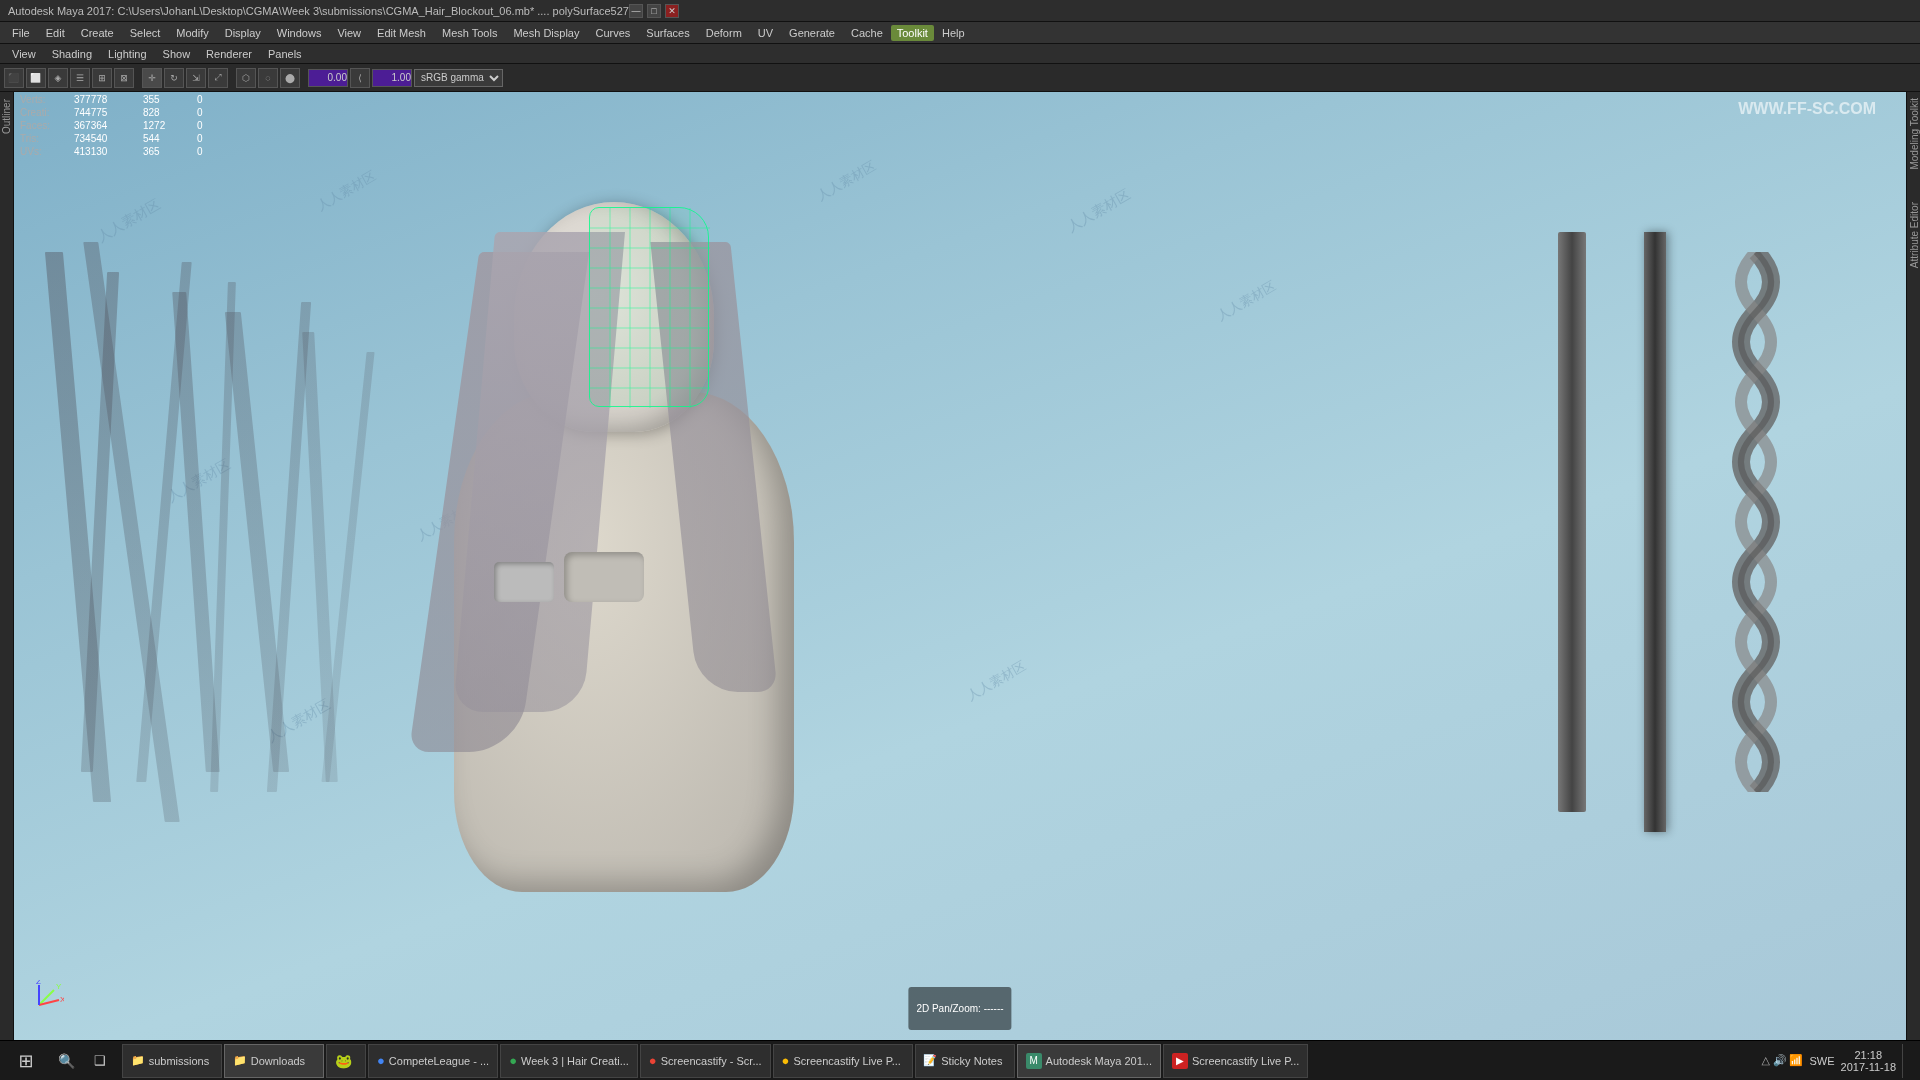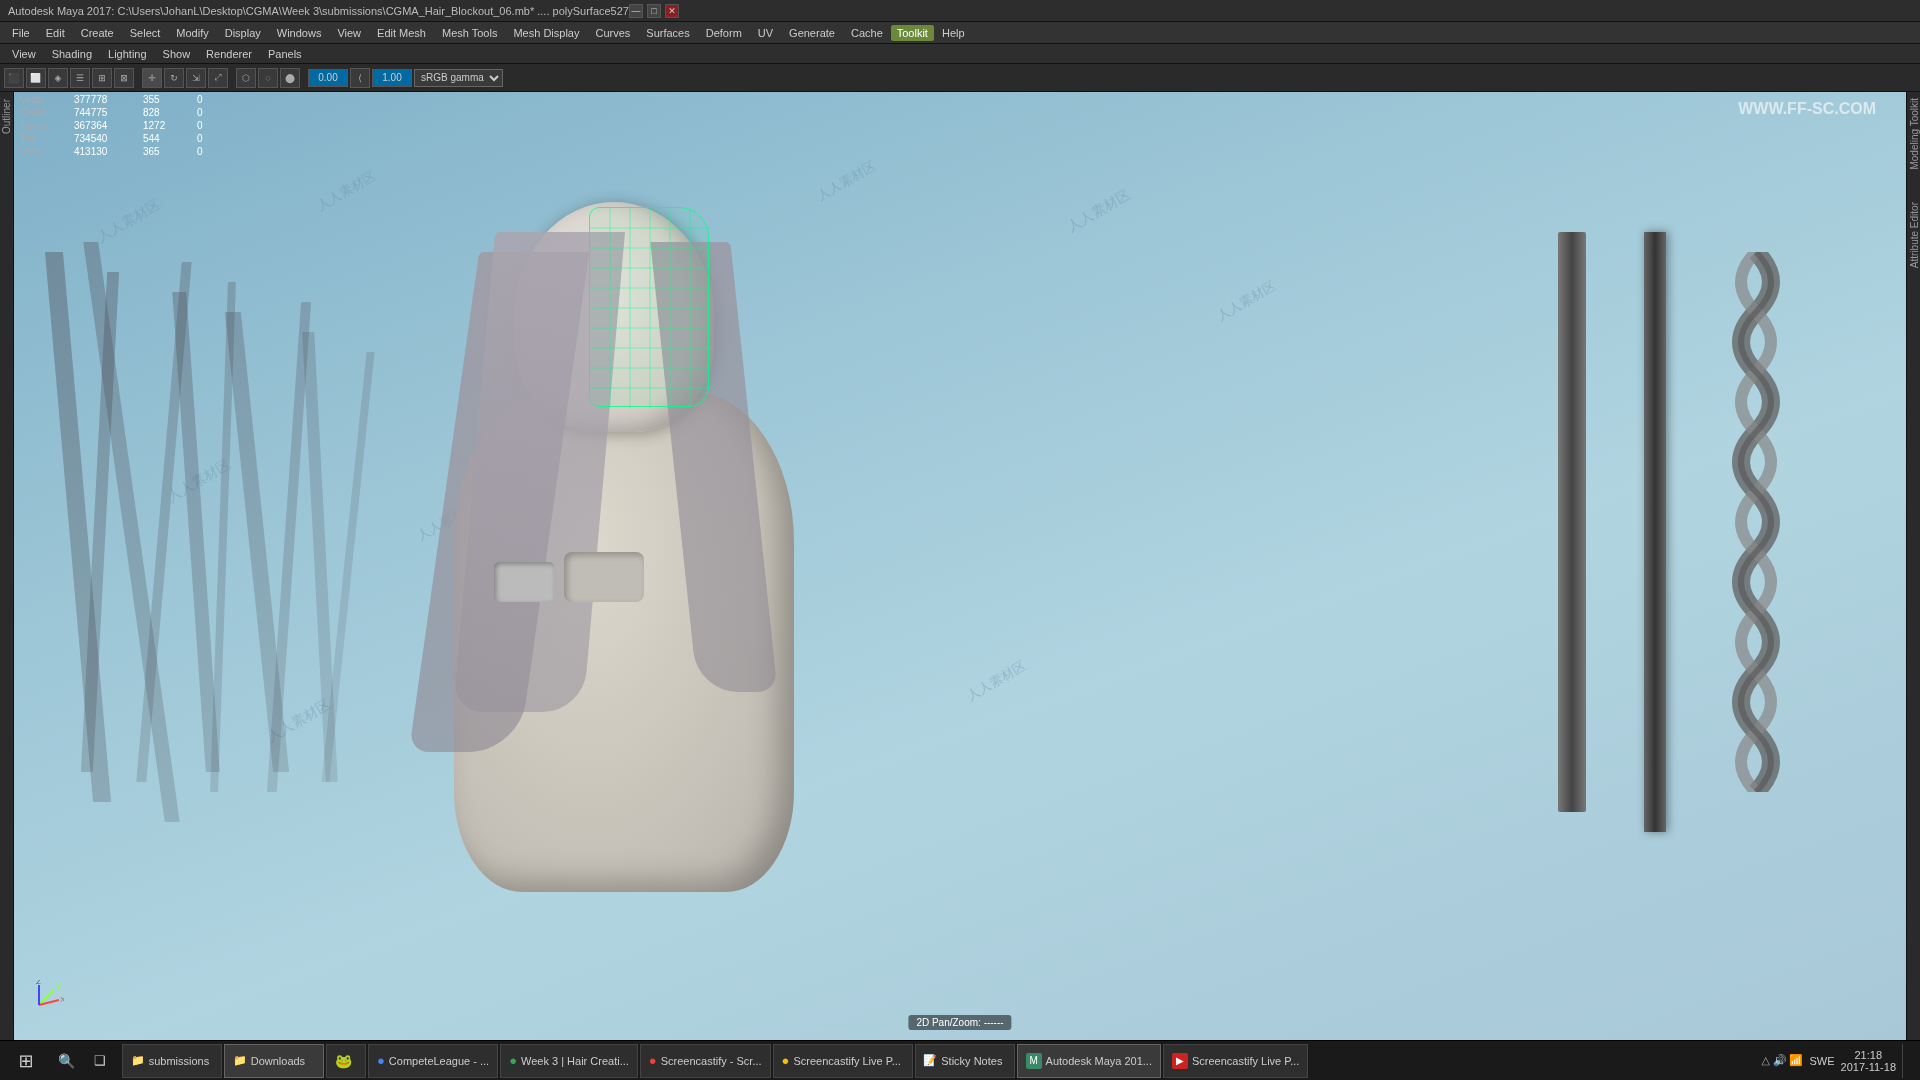"0.00" .tool-input { background: #0369a1 -> #4c1d95; text-align: center -> right }
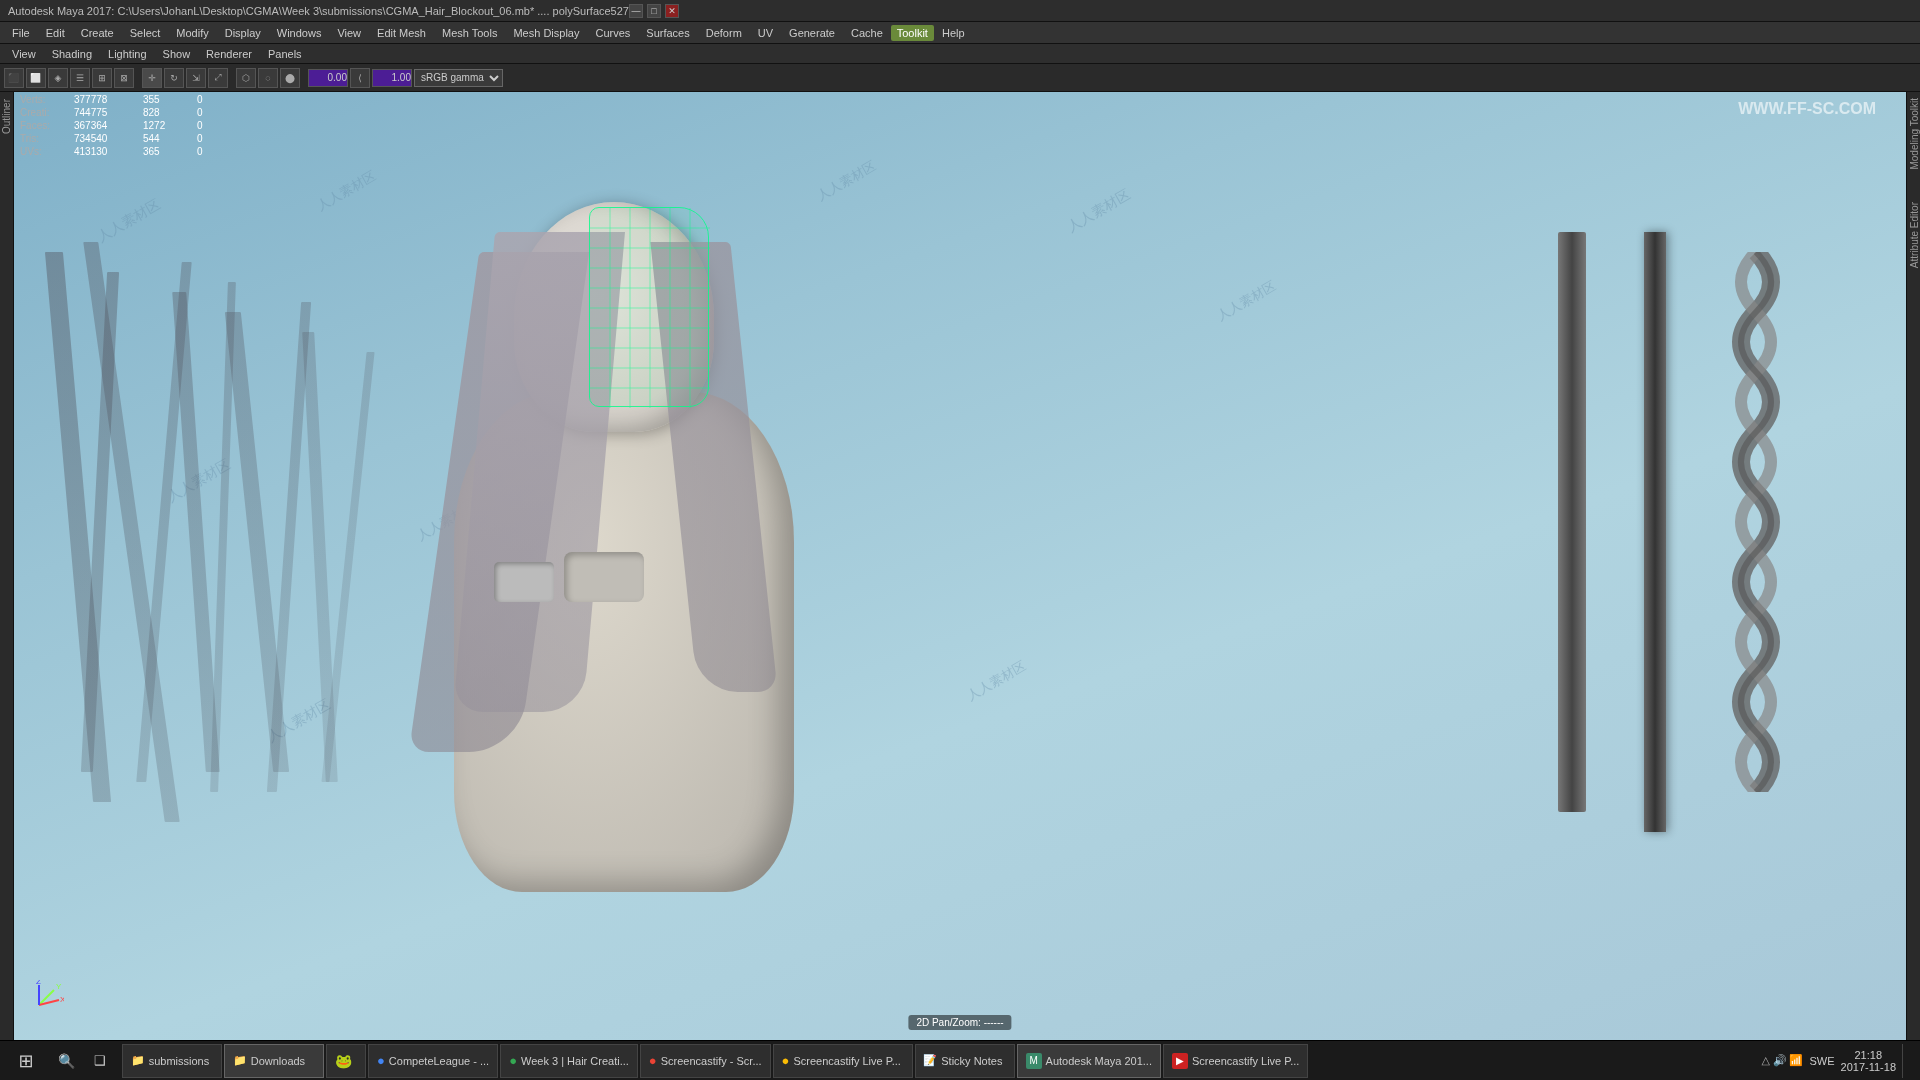"2D Pan/Zoom: ------" div { padding: 2px 8px -> 16px 8px }
